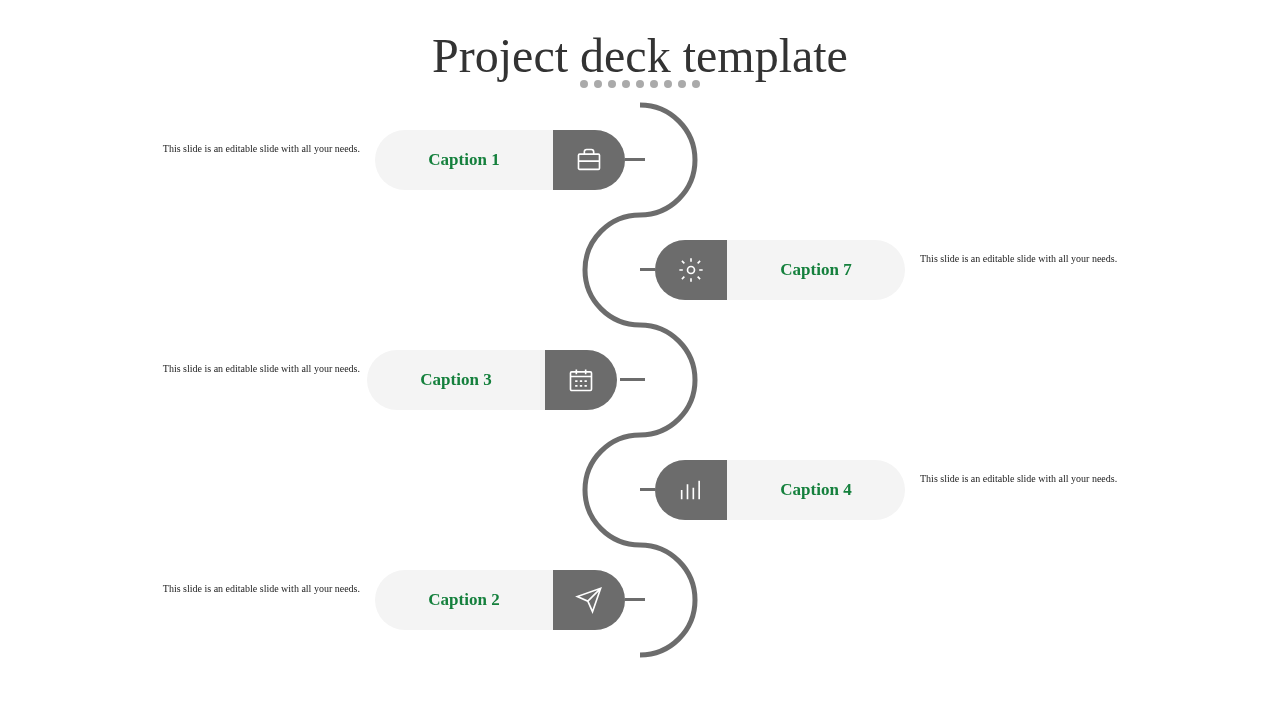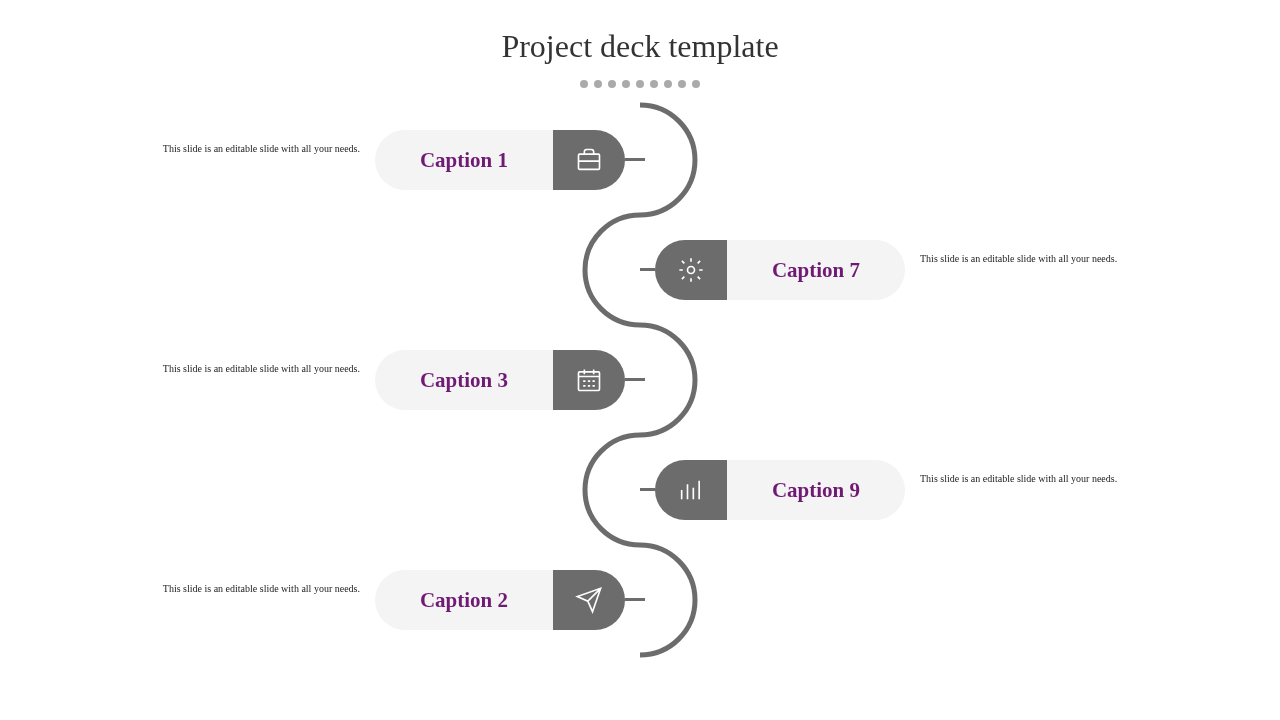"Project deck template" .title { font-size: 32px -> 48px }
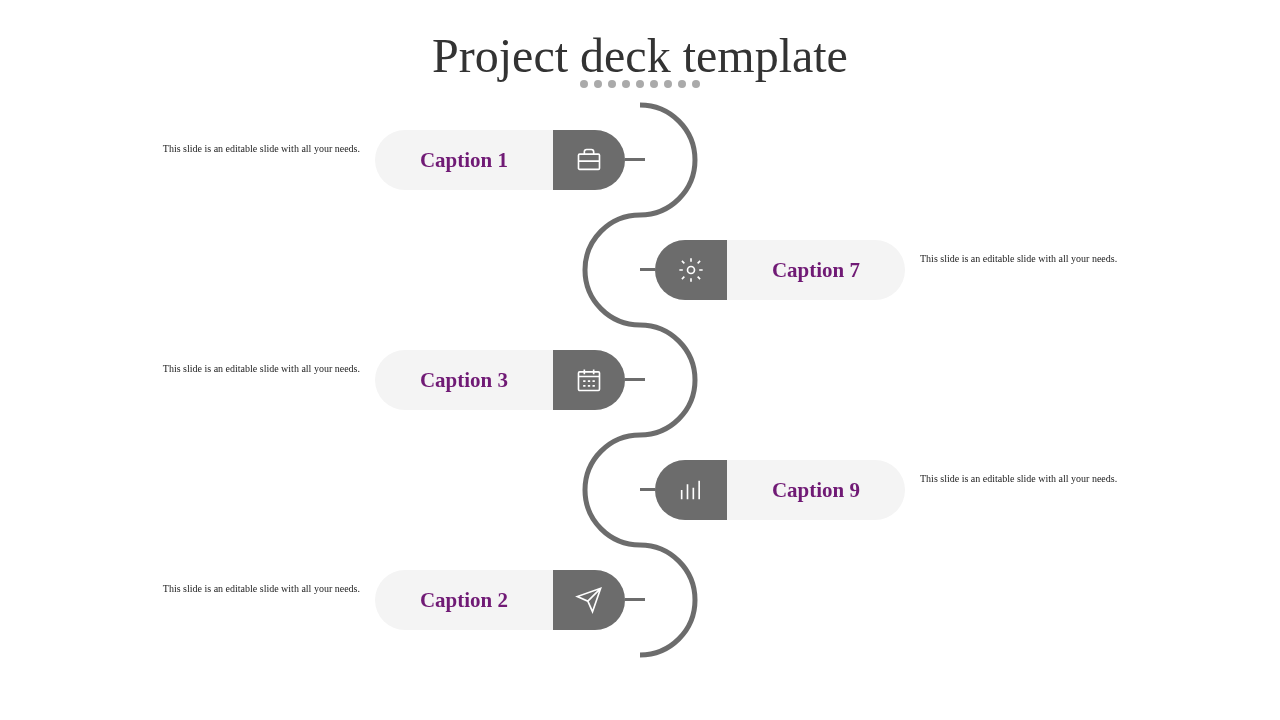"Caption 1" .pill .cap { color: #701a75 -> #15803d; font-size: 21px -> 17px }
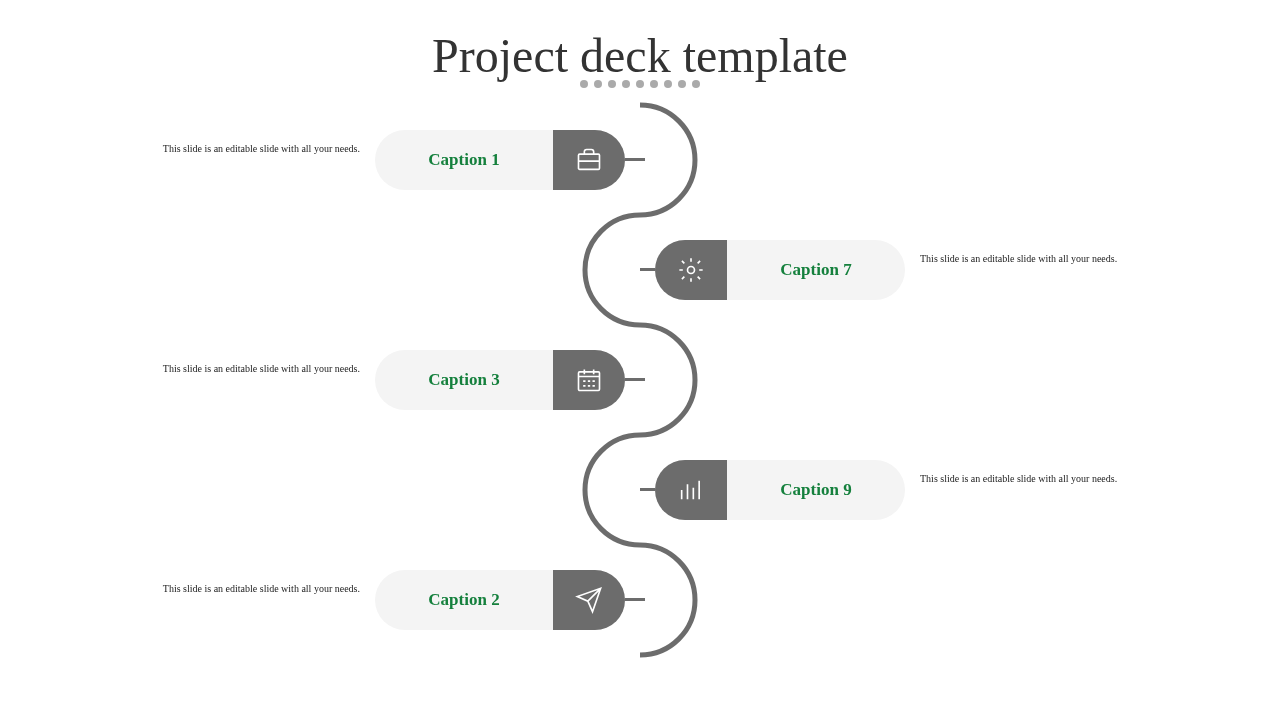"Caption 3" div.pill { left: 375px -> 367px }
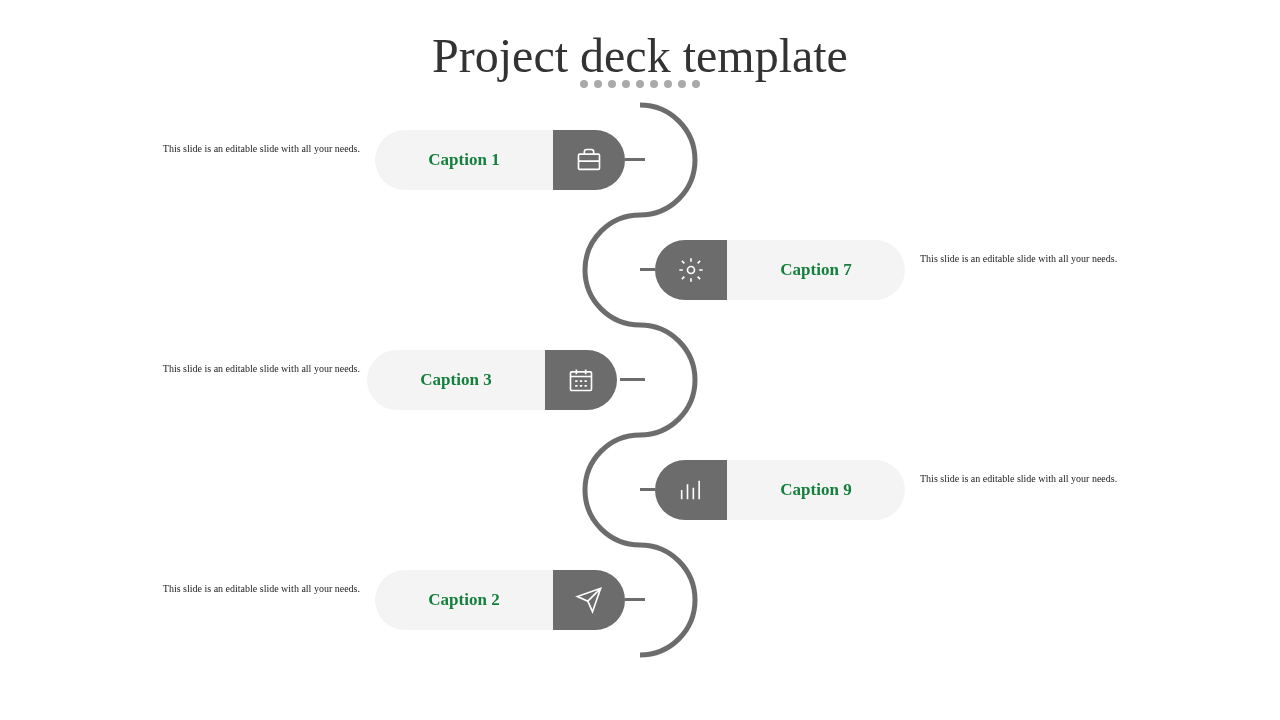"Caption 9" div.cap { text: 9 -> 4 }
